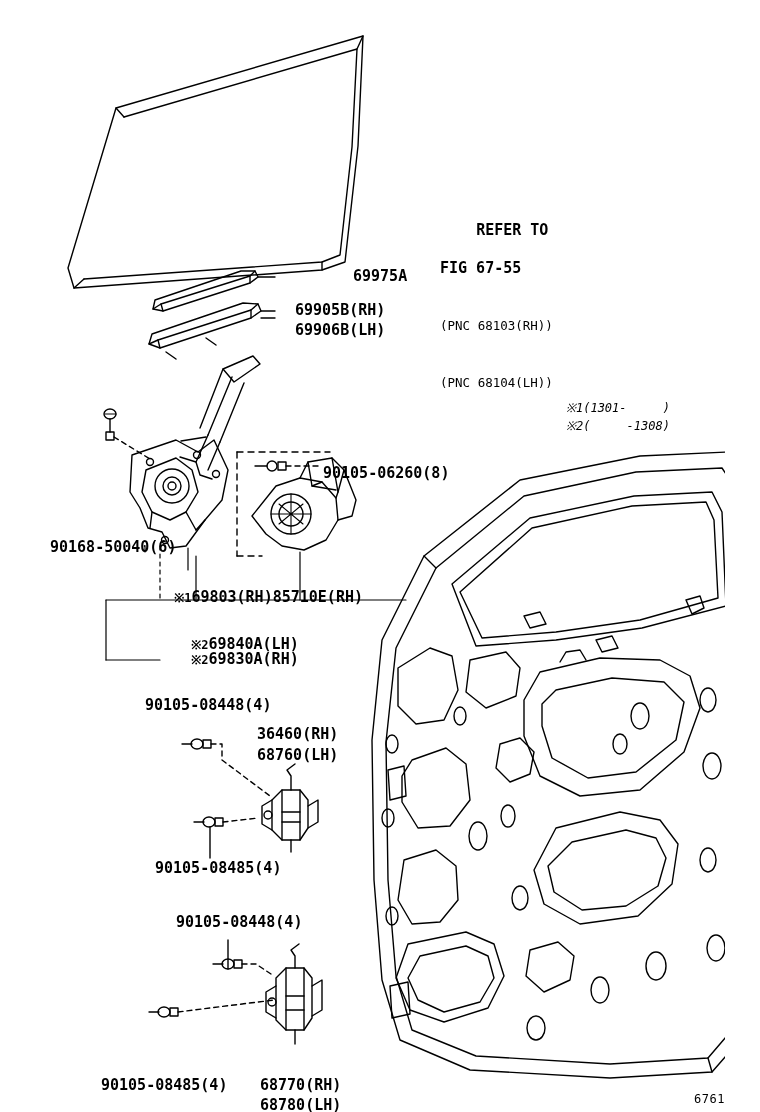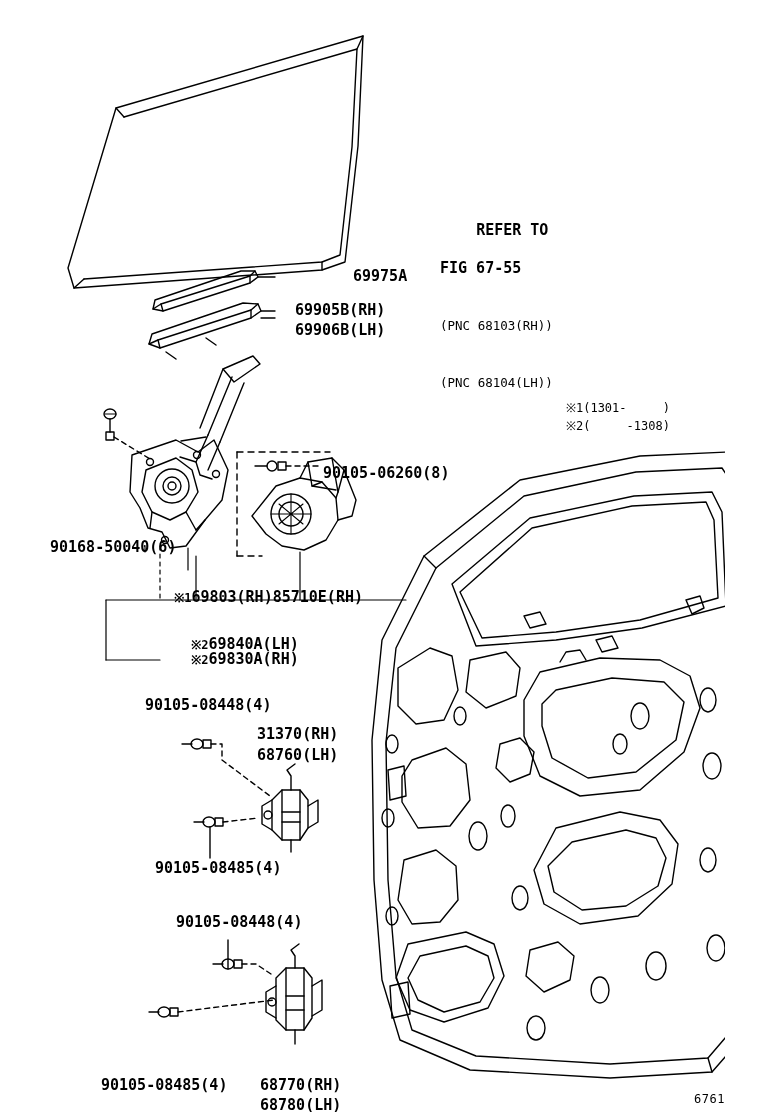"※1(1301- )" .lbl.note { font-style: none -> italic }
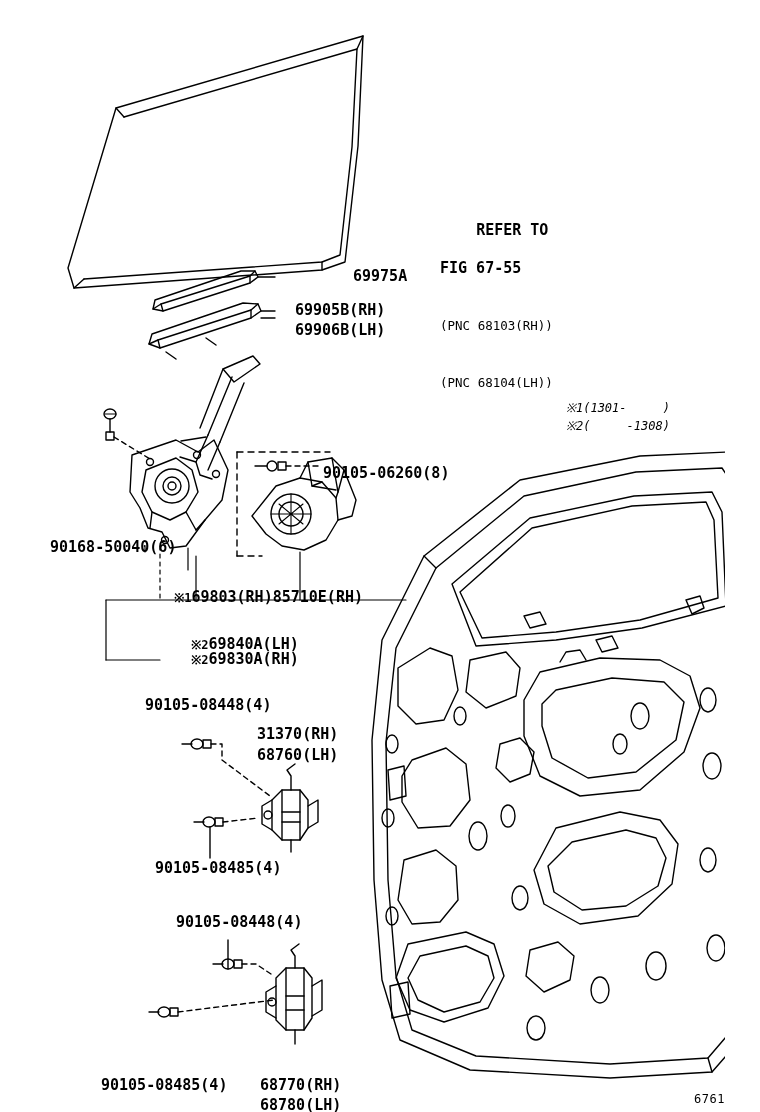"31370(RH)" div.lbl { text: 31370 -> 36460 }
